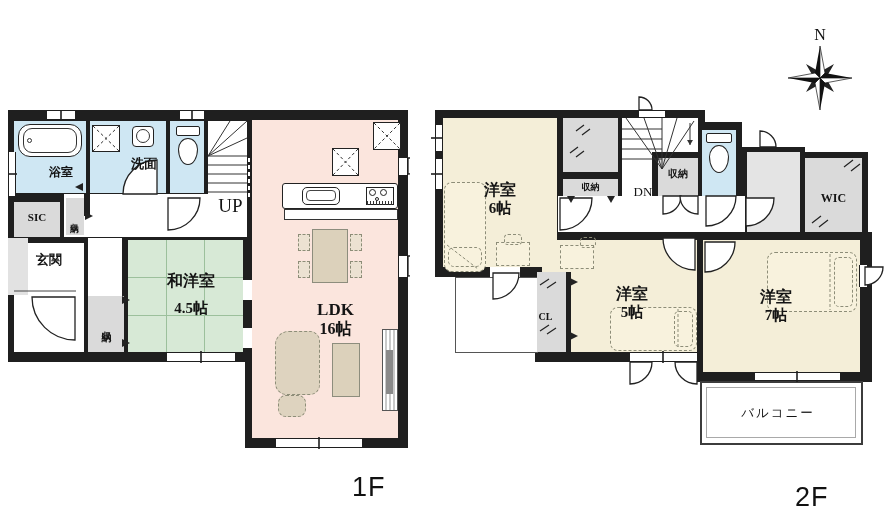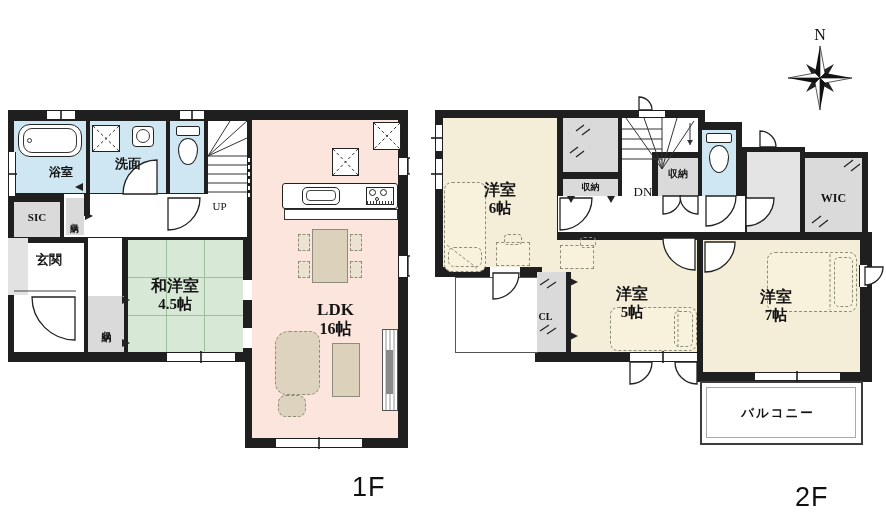"洗面" div.lbl { padding-left: none -> 16px }
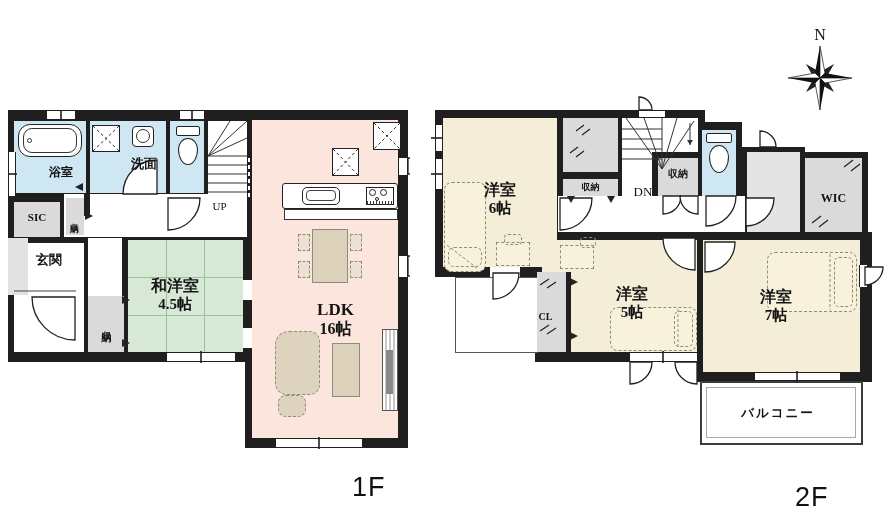"UP" div.lbl { font-size: 11px -> 19px; left: 192px -> 203px }
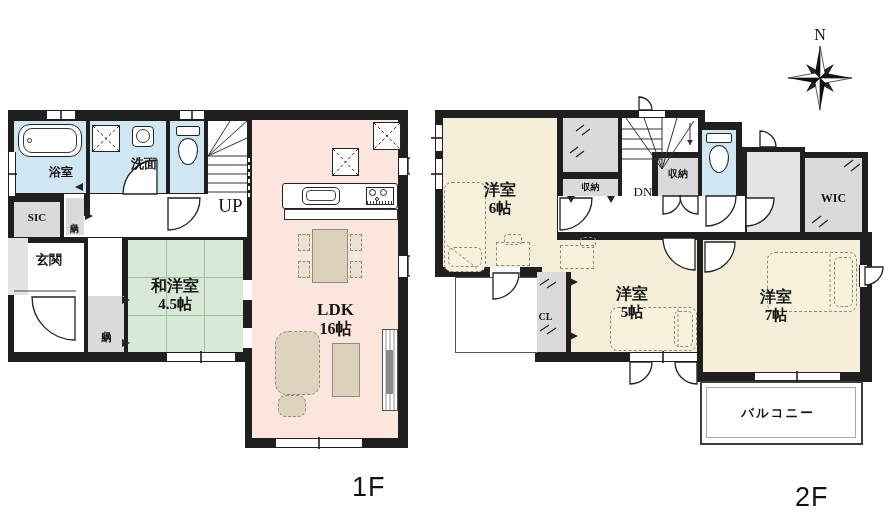"和洋室" div.lbl { justify-content: none -> space-between; left: 110px -> 126px }
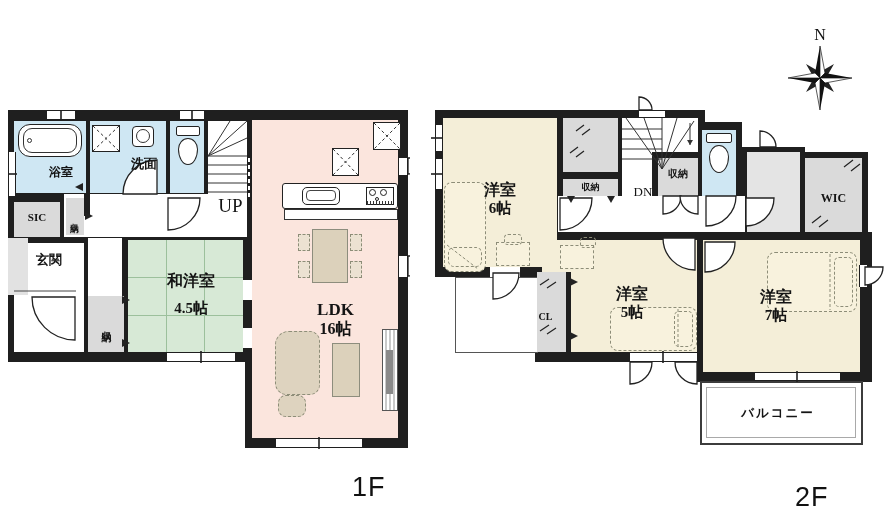"バルコニー" div.lbl { font-weight: 700 -> 400 }
